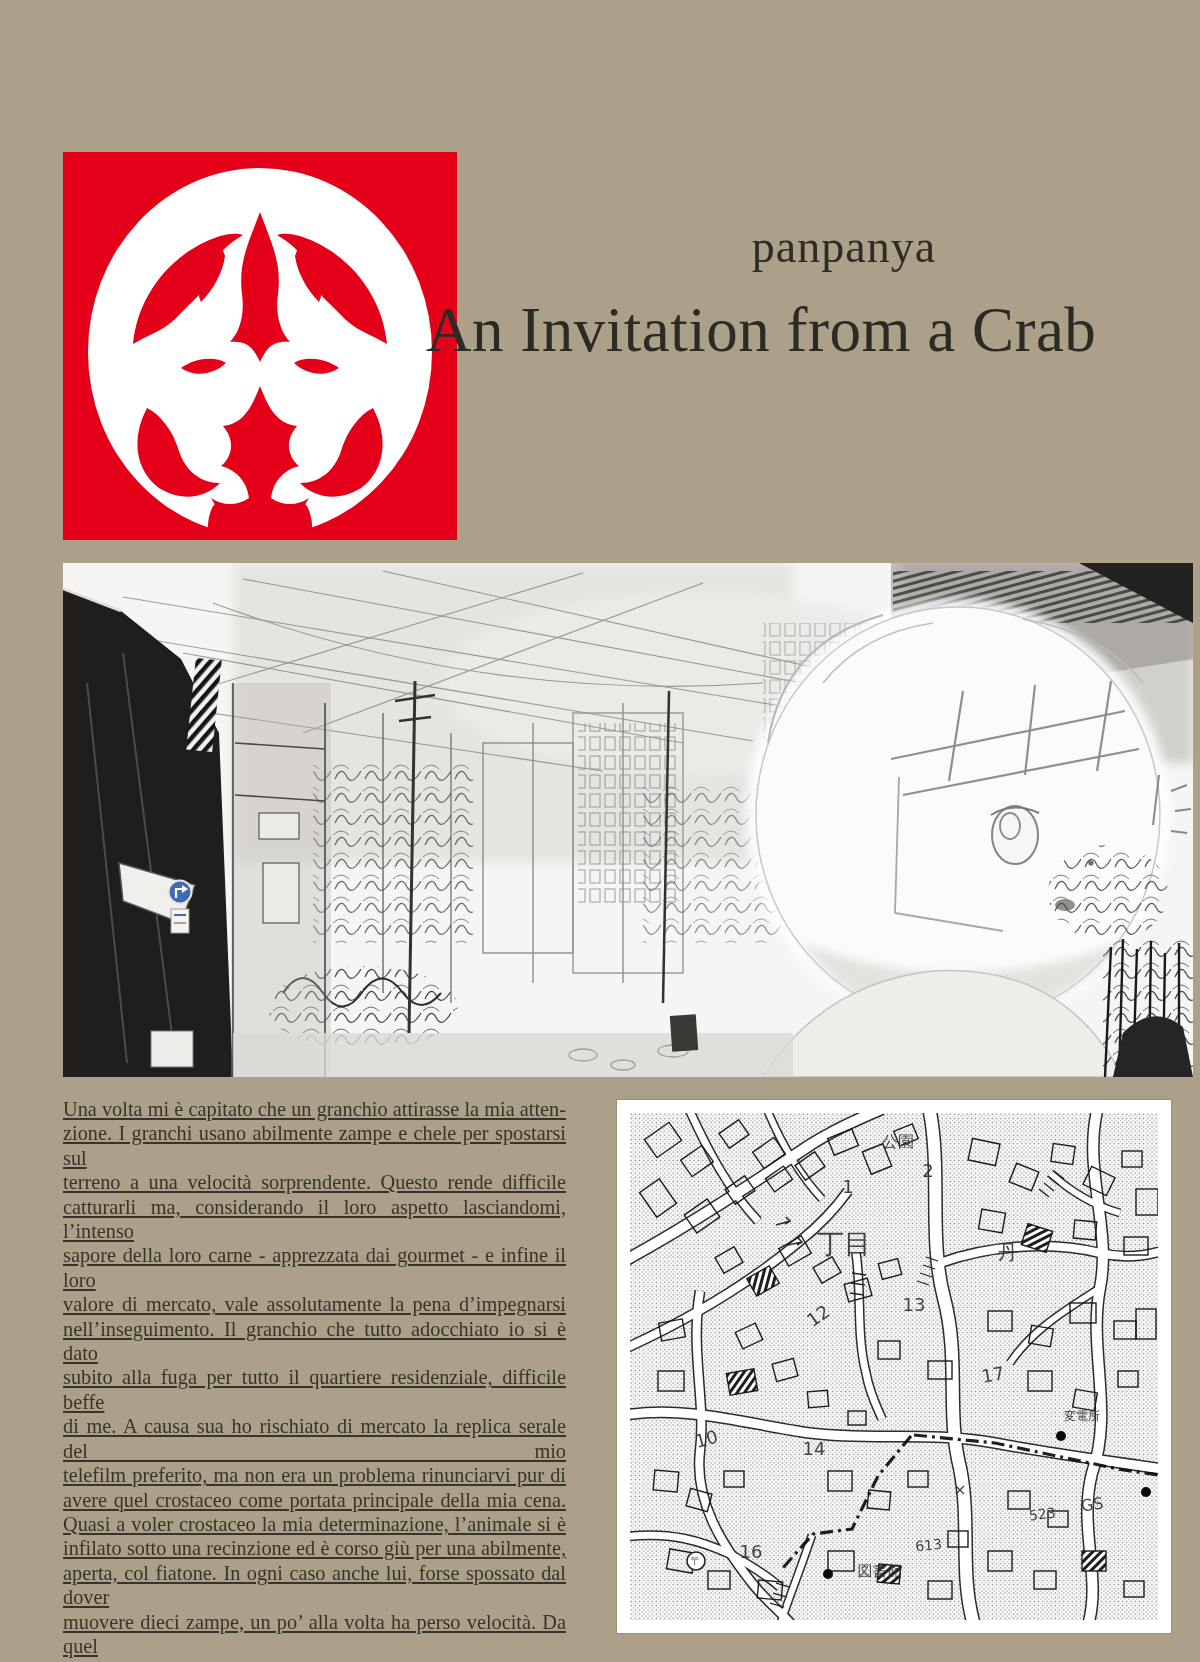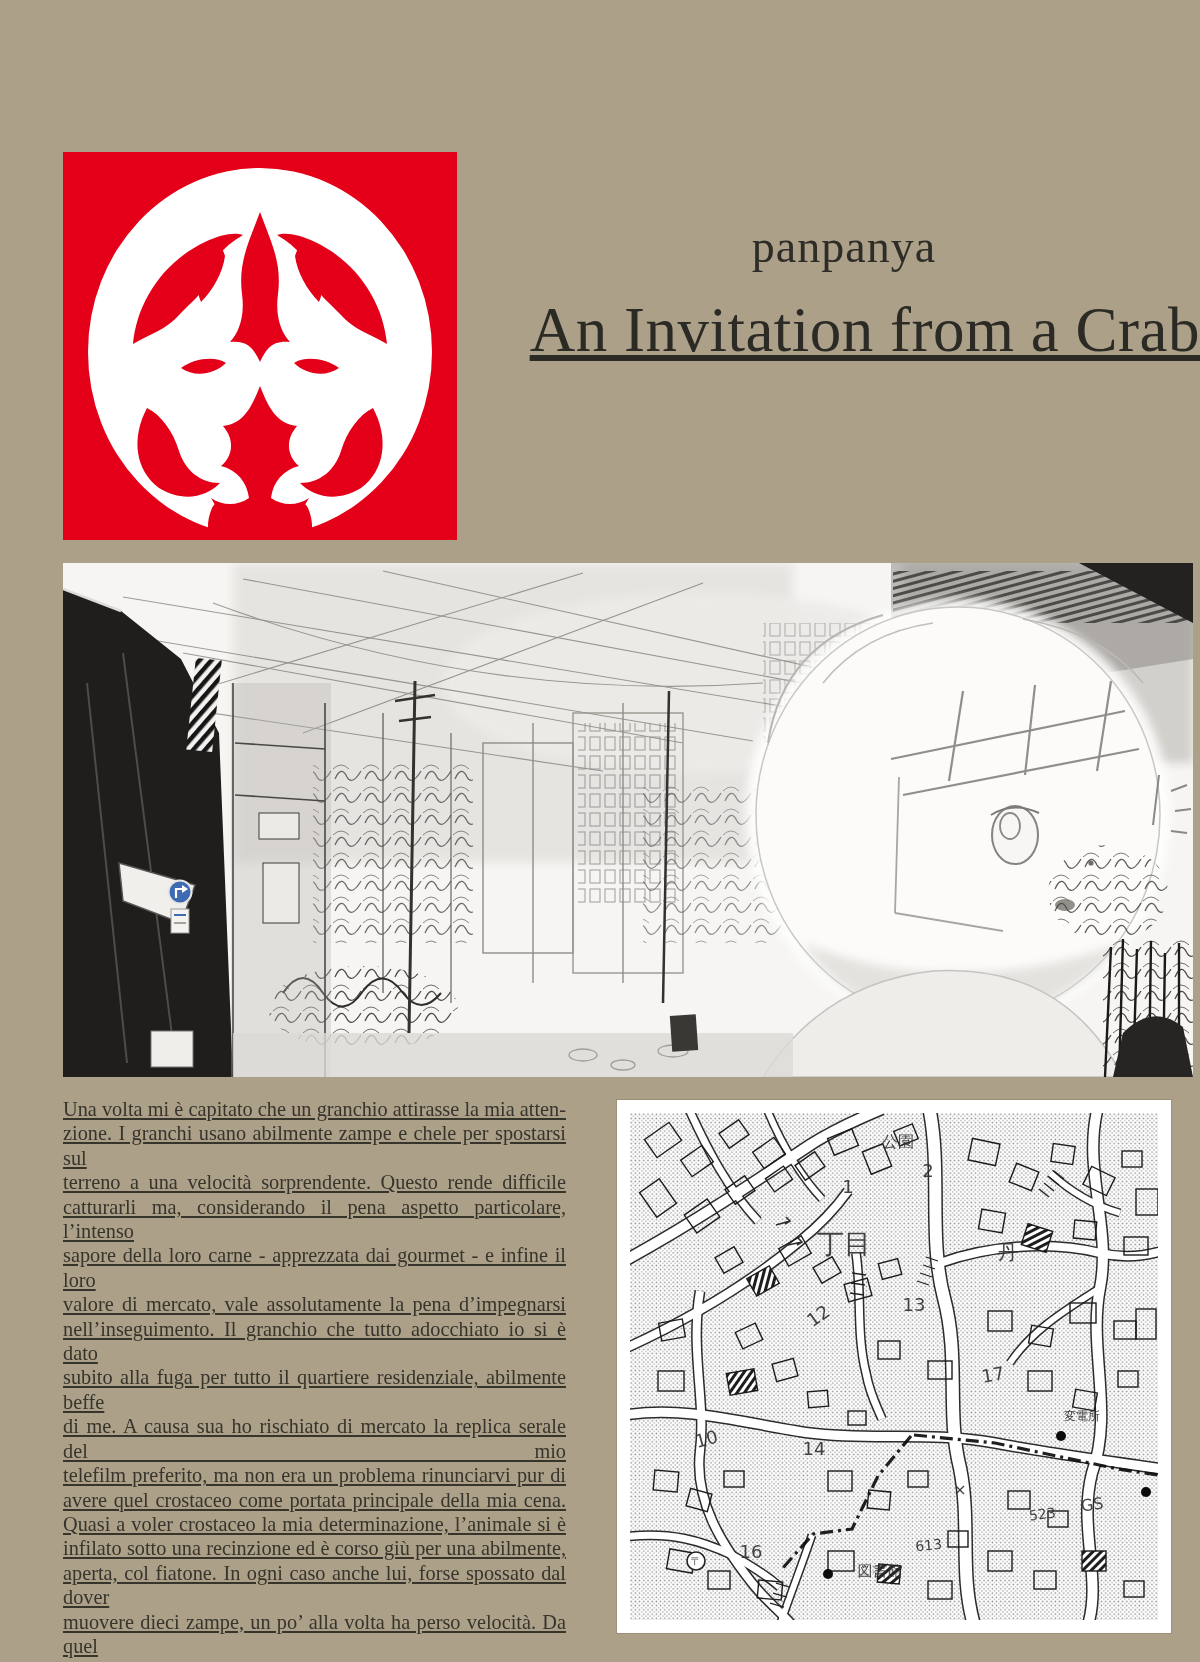"An Invitation from a Crab" .title { text-align: right -> left; text-decoration: underline -> none }
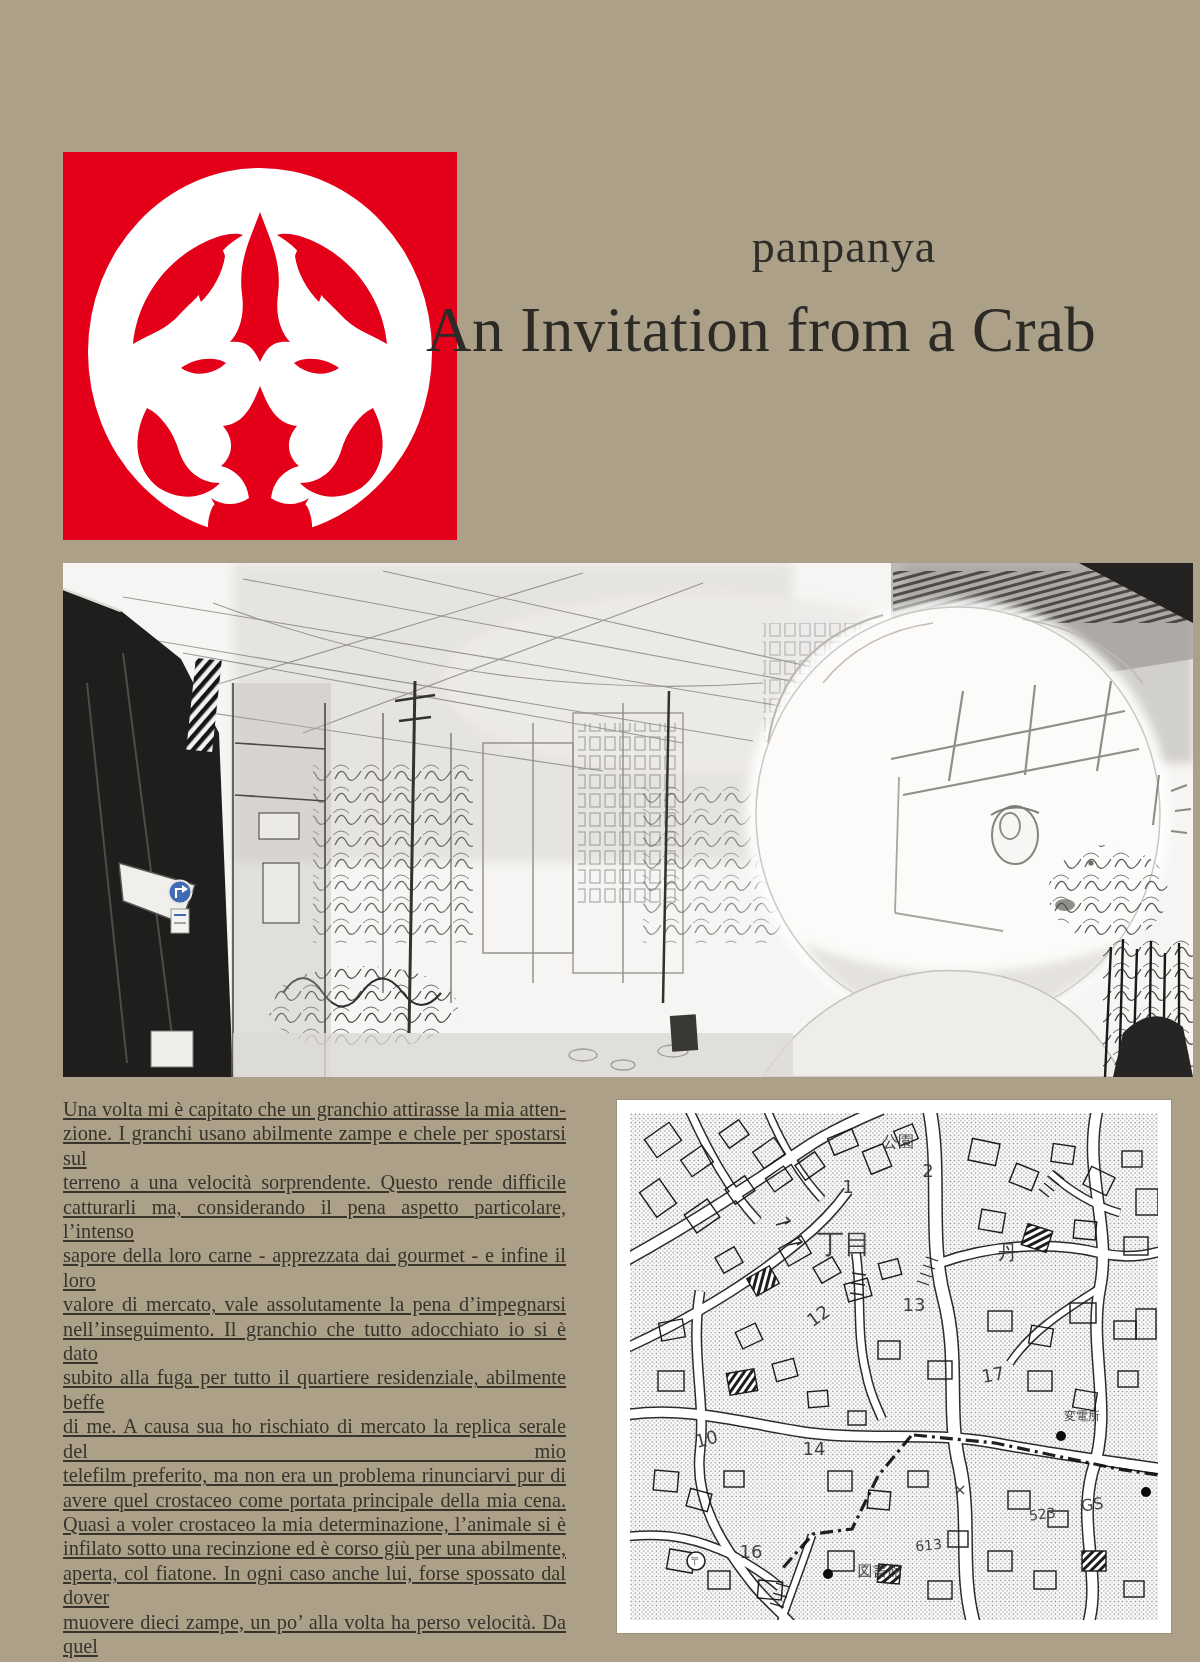"catturarli ma, considerando il pena" div.syn-line { text: pena aspetto particolare -> loro aspetto lasciandomi }
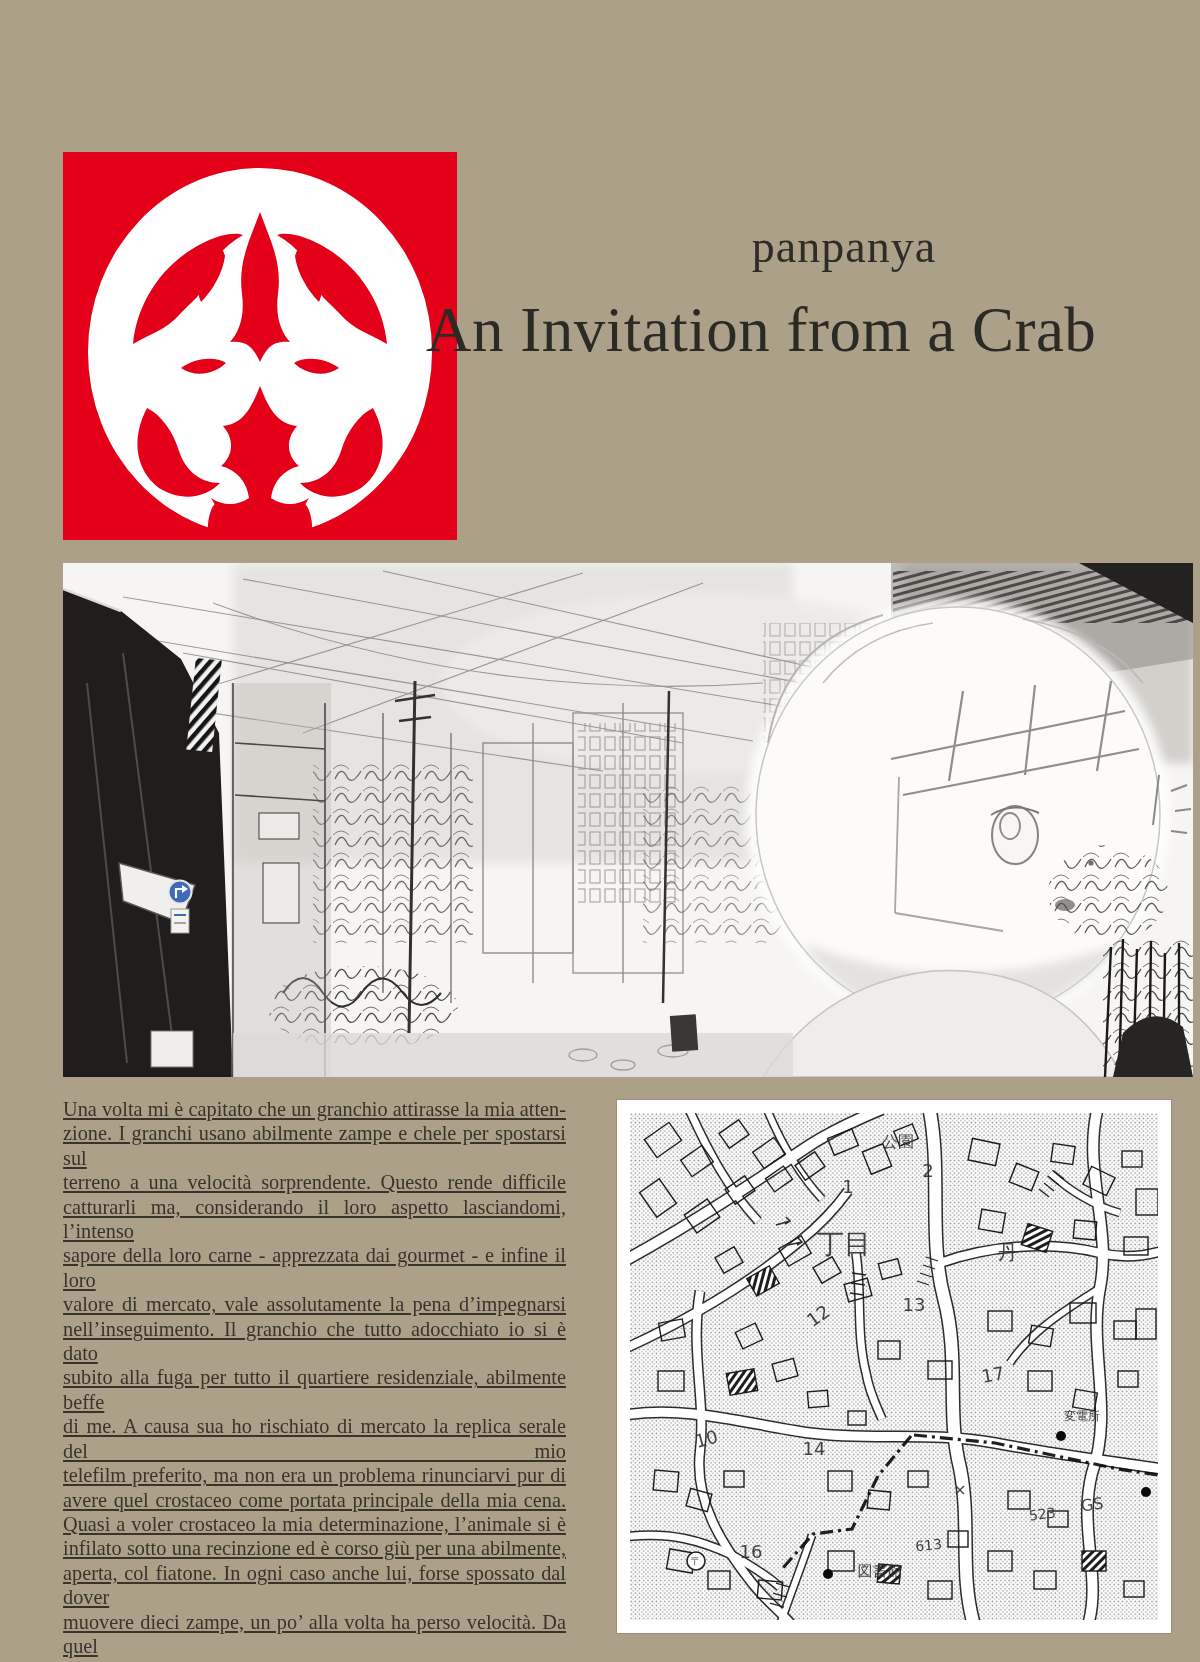"subito alla fuga per tutto" div.syn-line { text: abilmente -> difficile }
